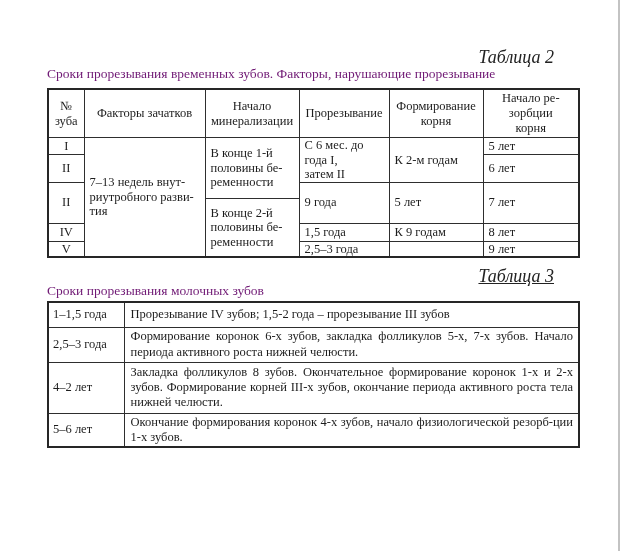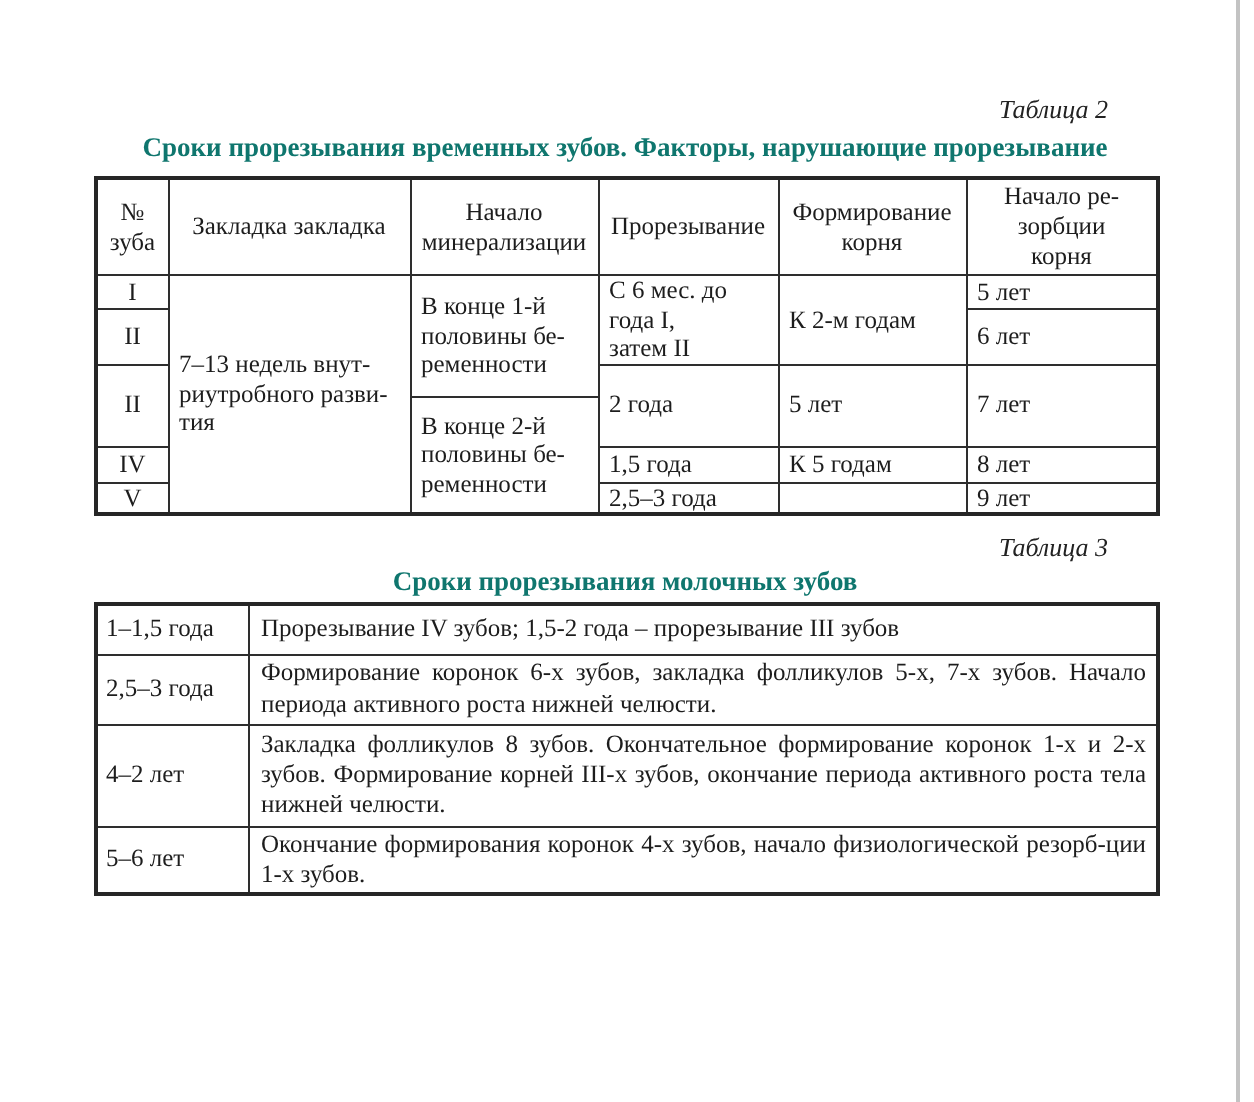"Таблица 2" .table-label { font-size: 13px -> 18px }
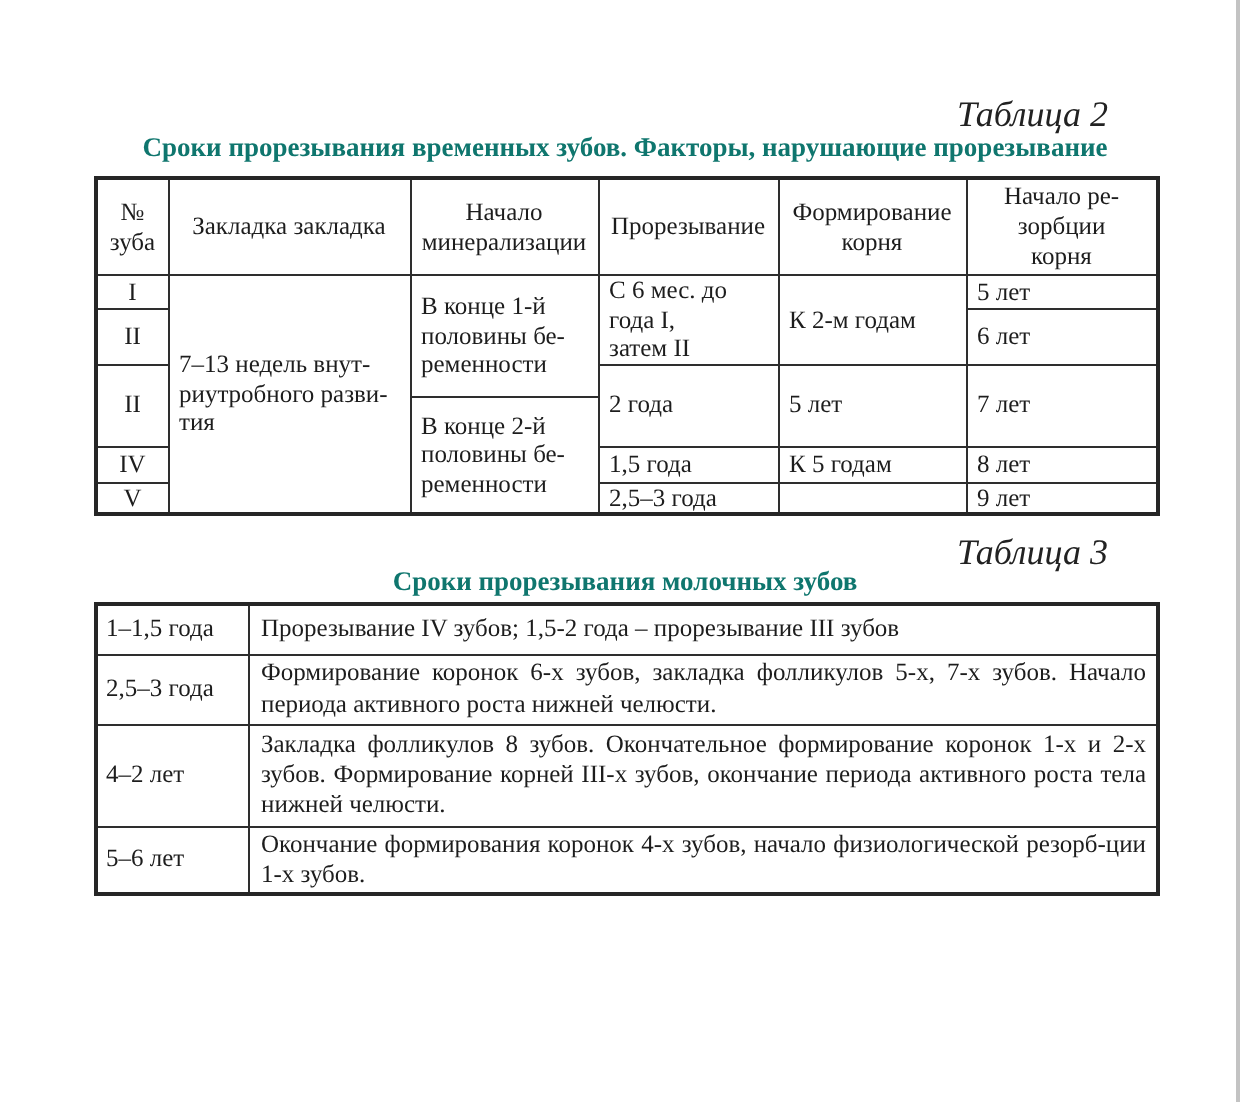"Сроки прорезывания временных зубов." .table-title { color: #0f766e -> #701a75; font-weight: bold -> normal; text-align: center -> left }
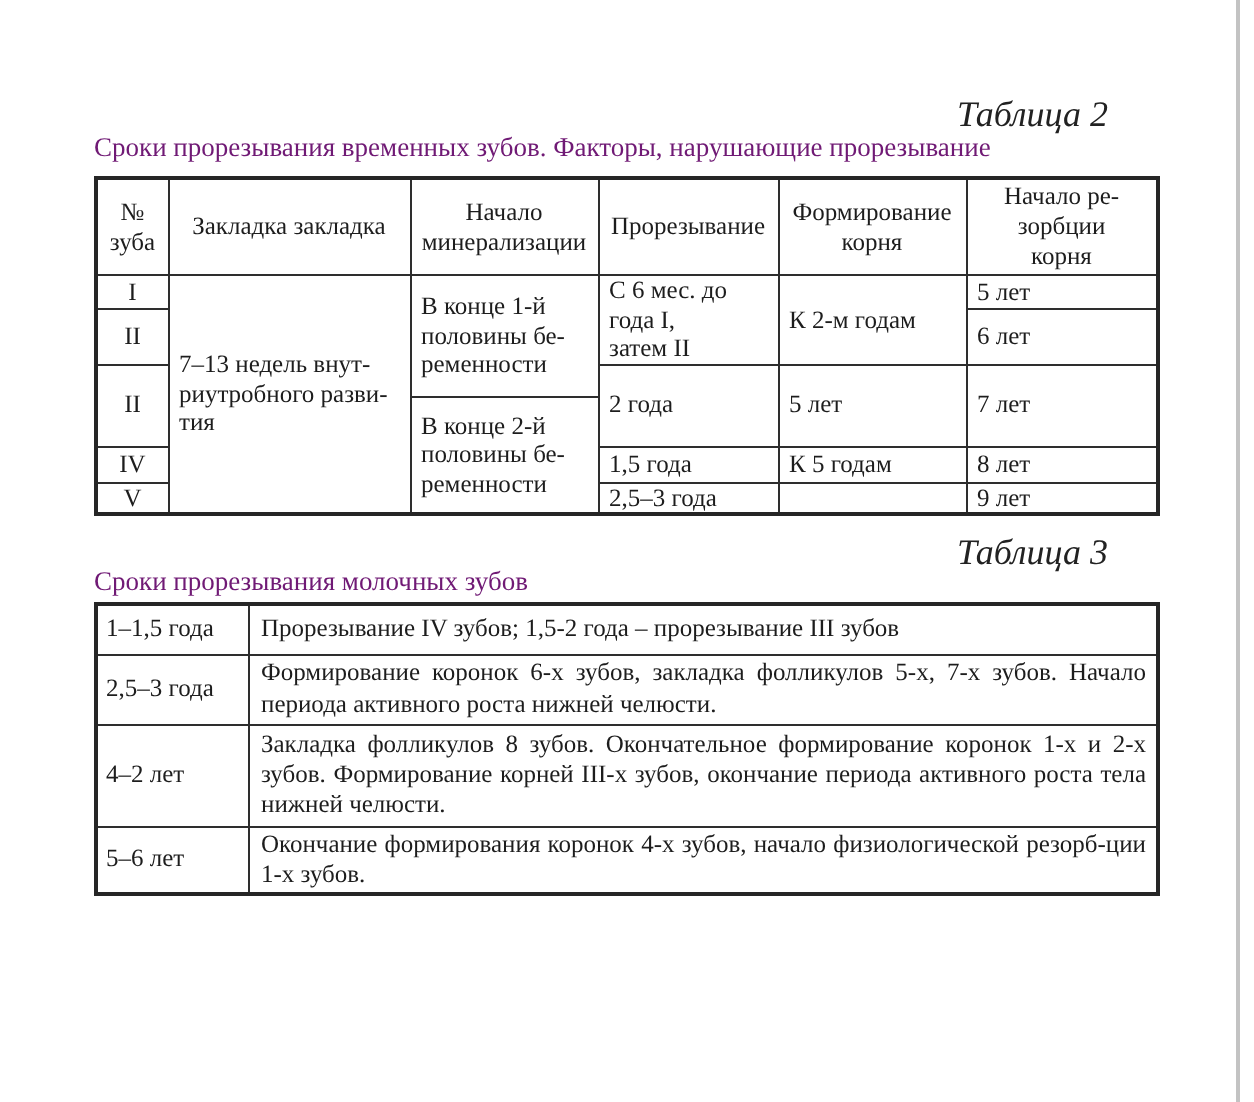"Закладка закладка" td.hd { text: Закладка закладка -> Факторы зачатков }
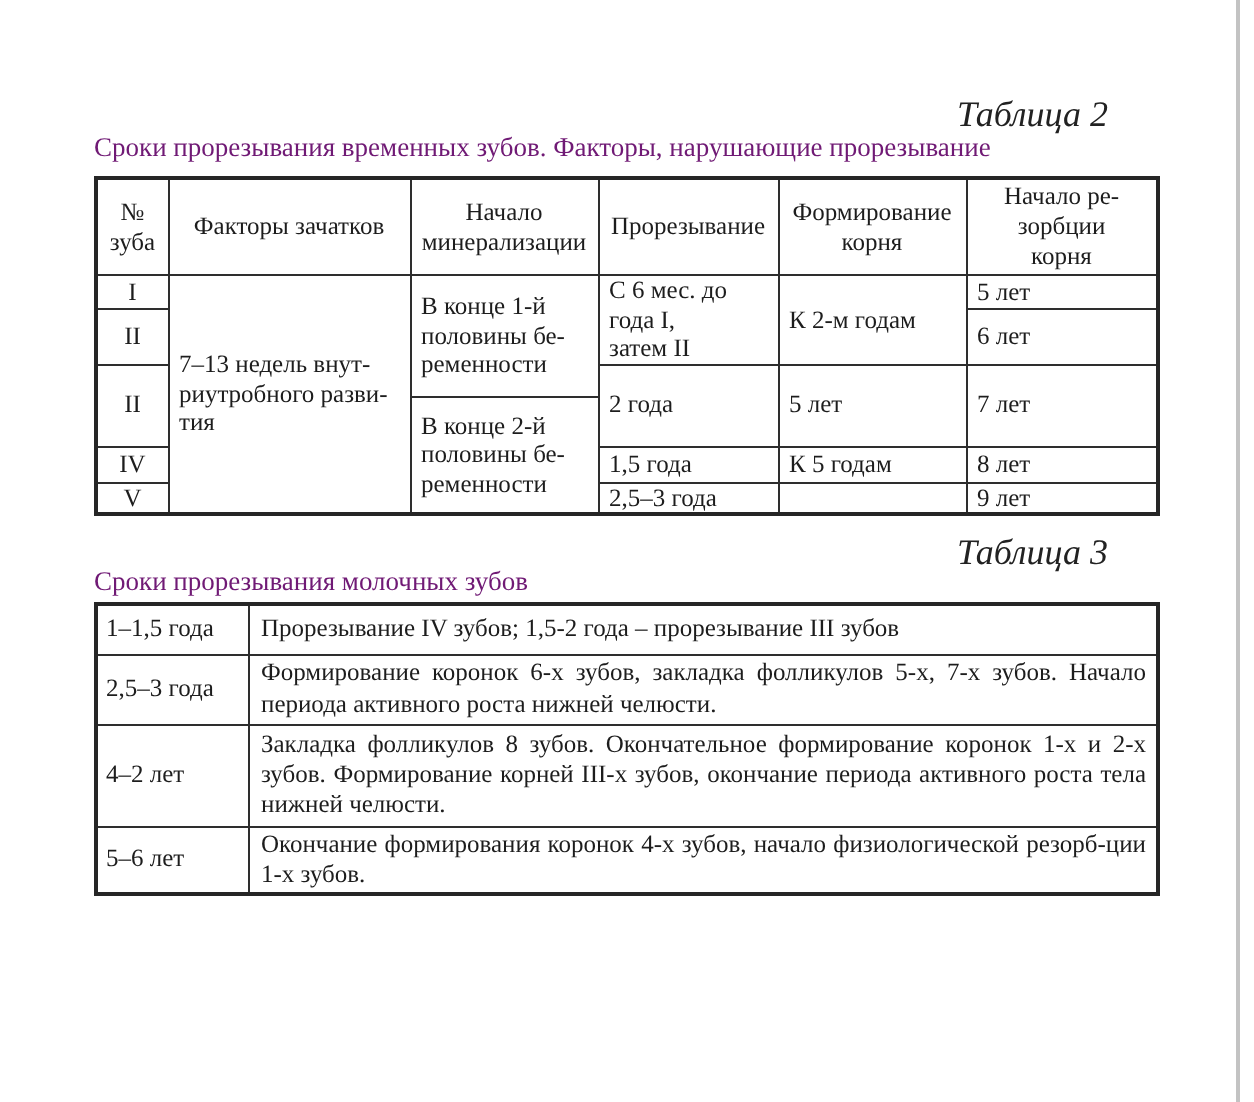"2 года" td.lc { text: 2 -> 9 }
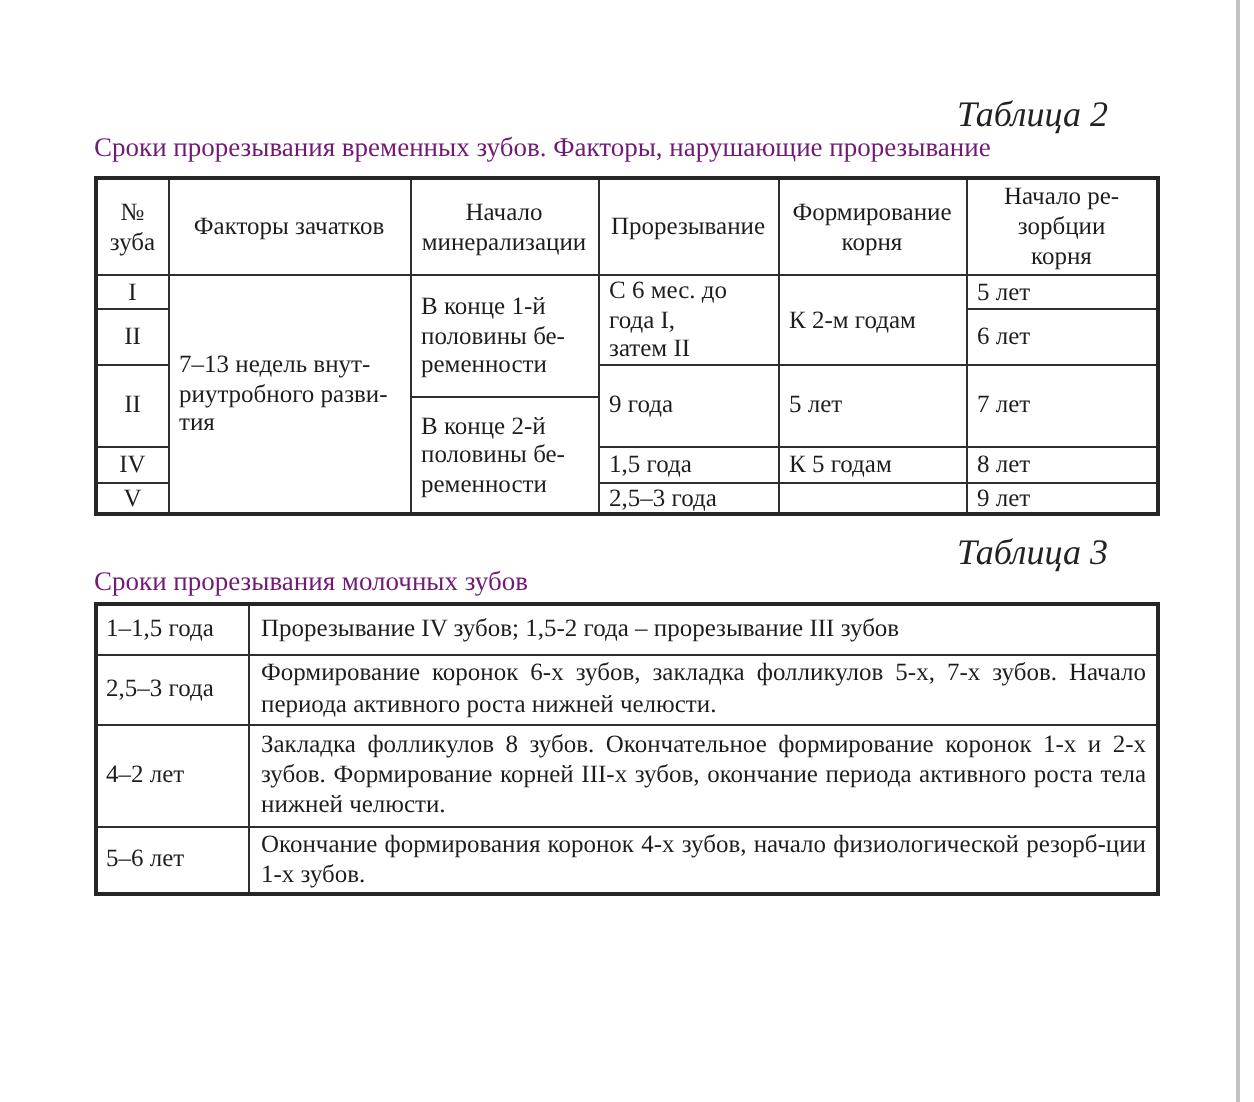"К 5 годам" td.lc { text: 5 -> 9 }
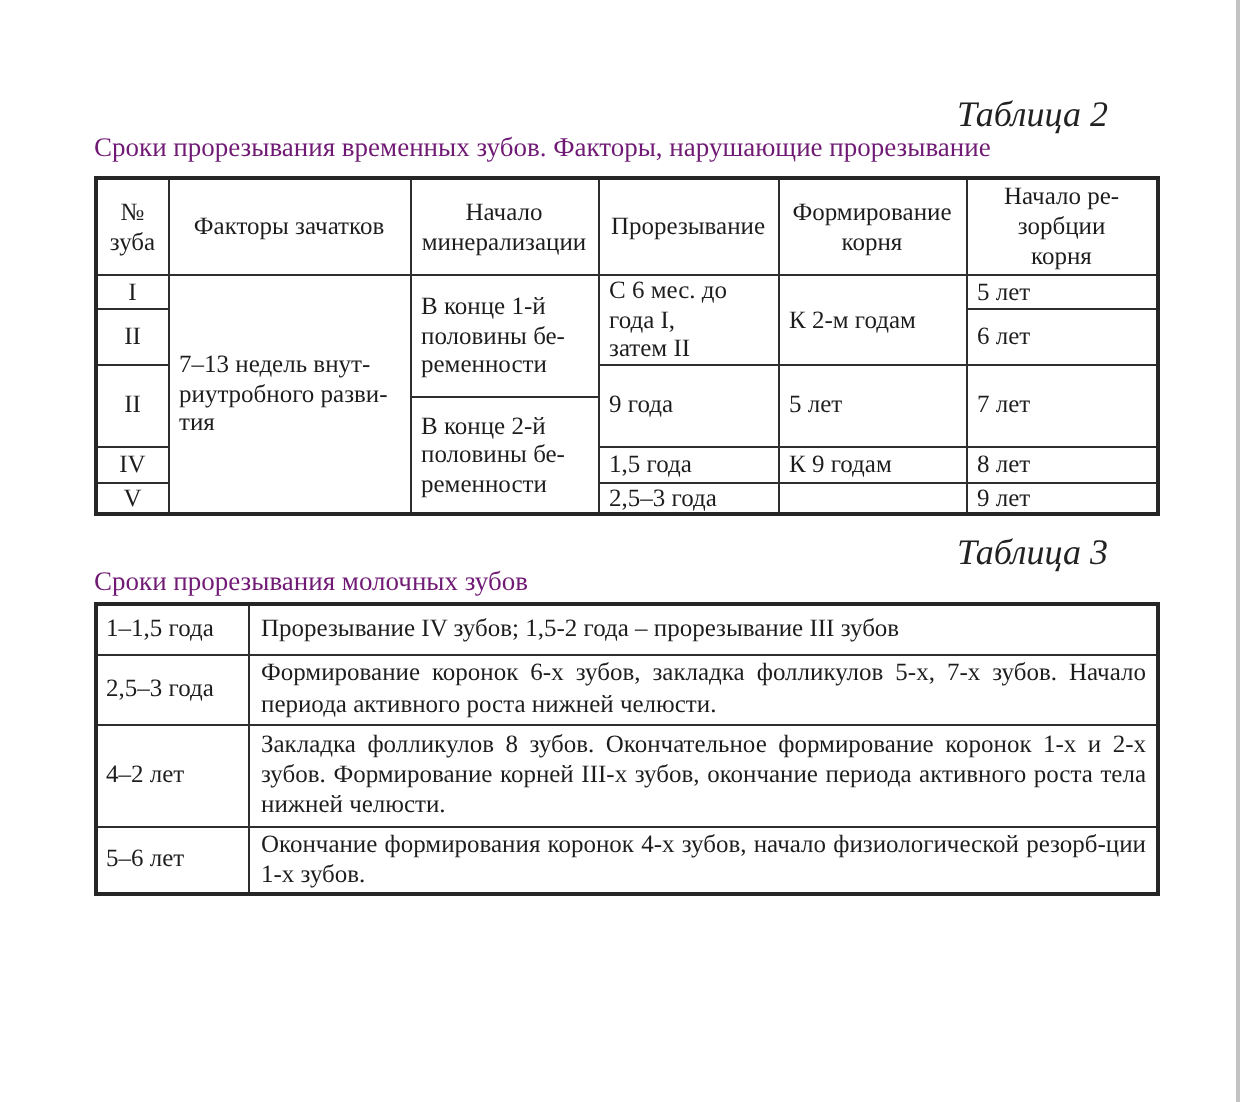"Таблица 3" div.abs { text-decoration: none -> underline }
